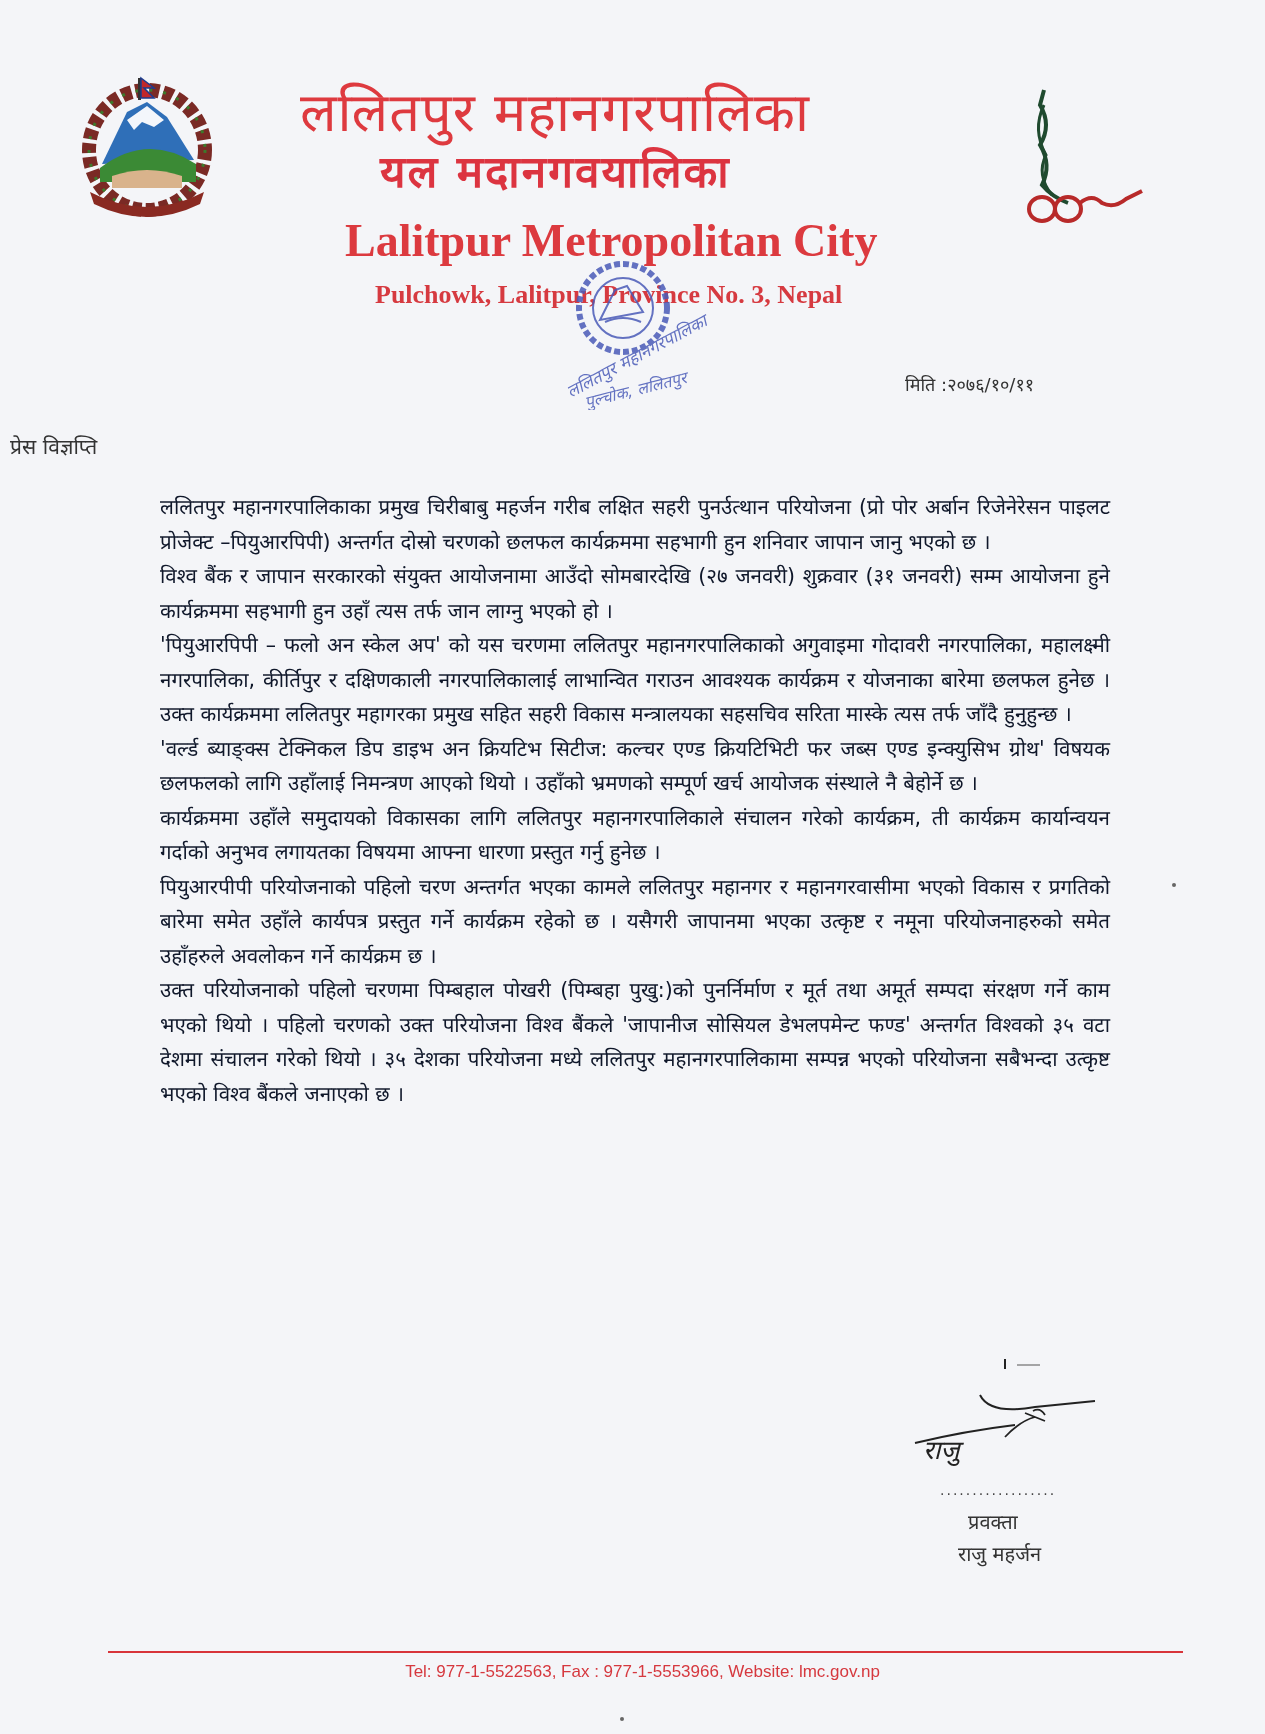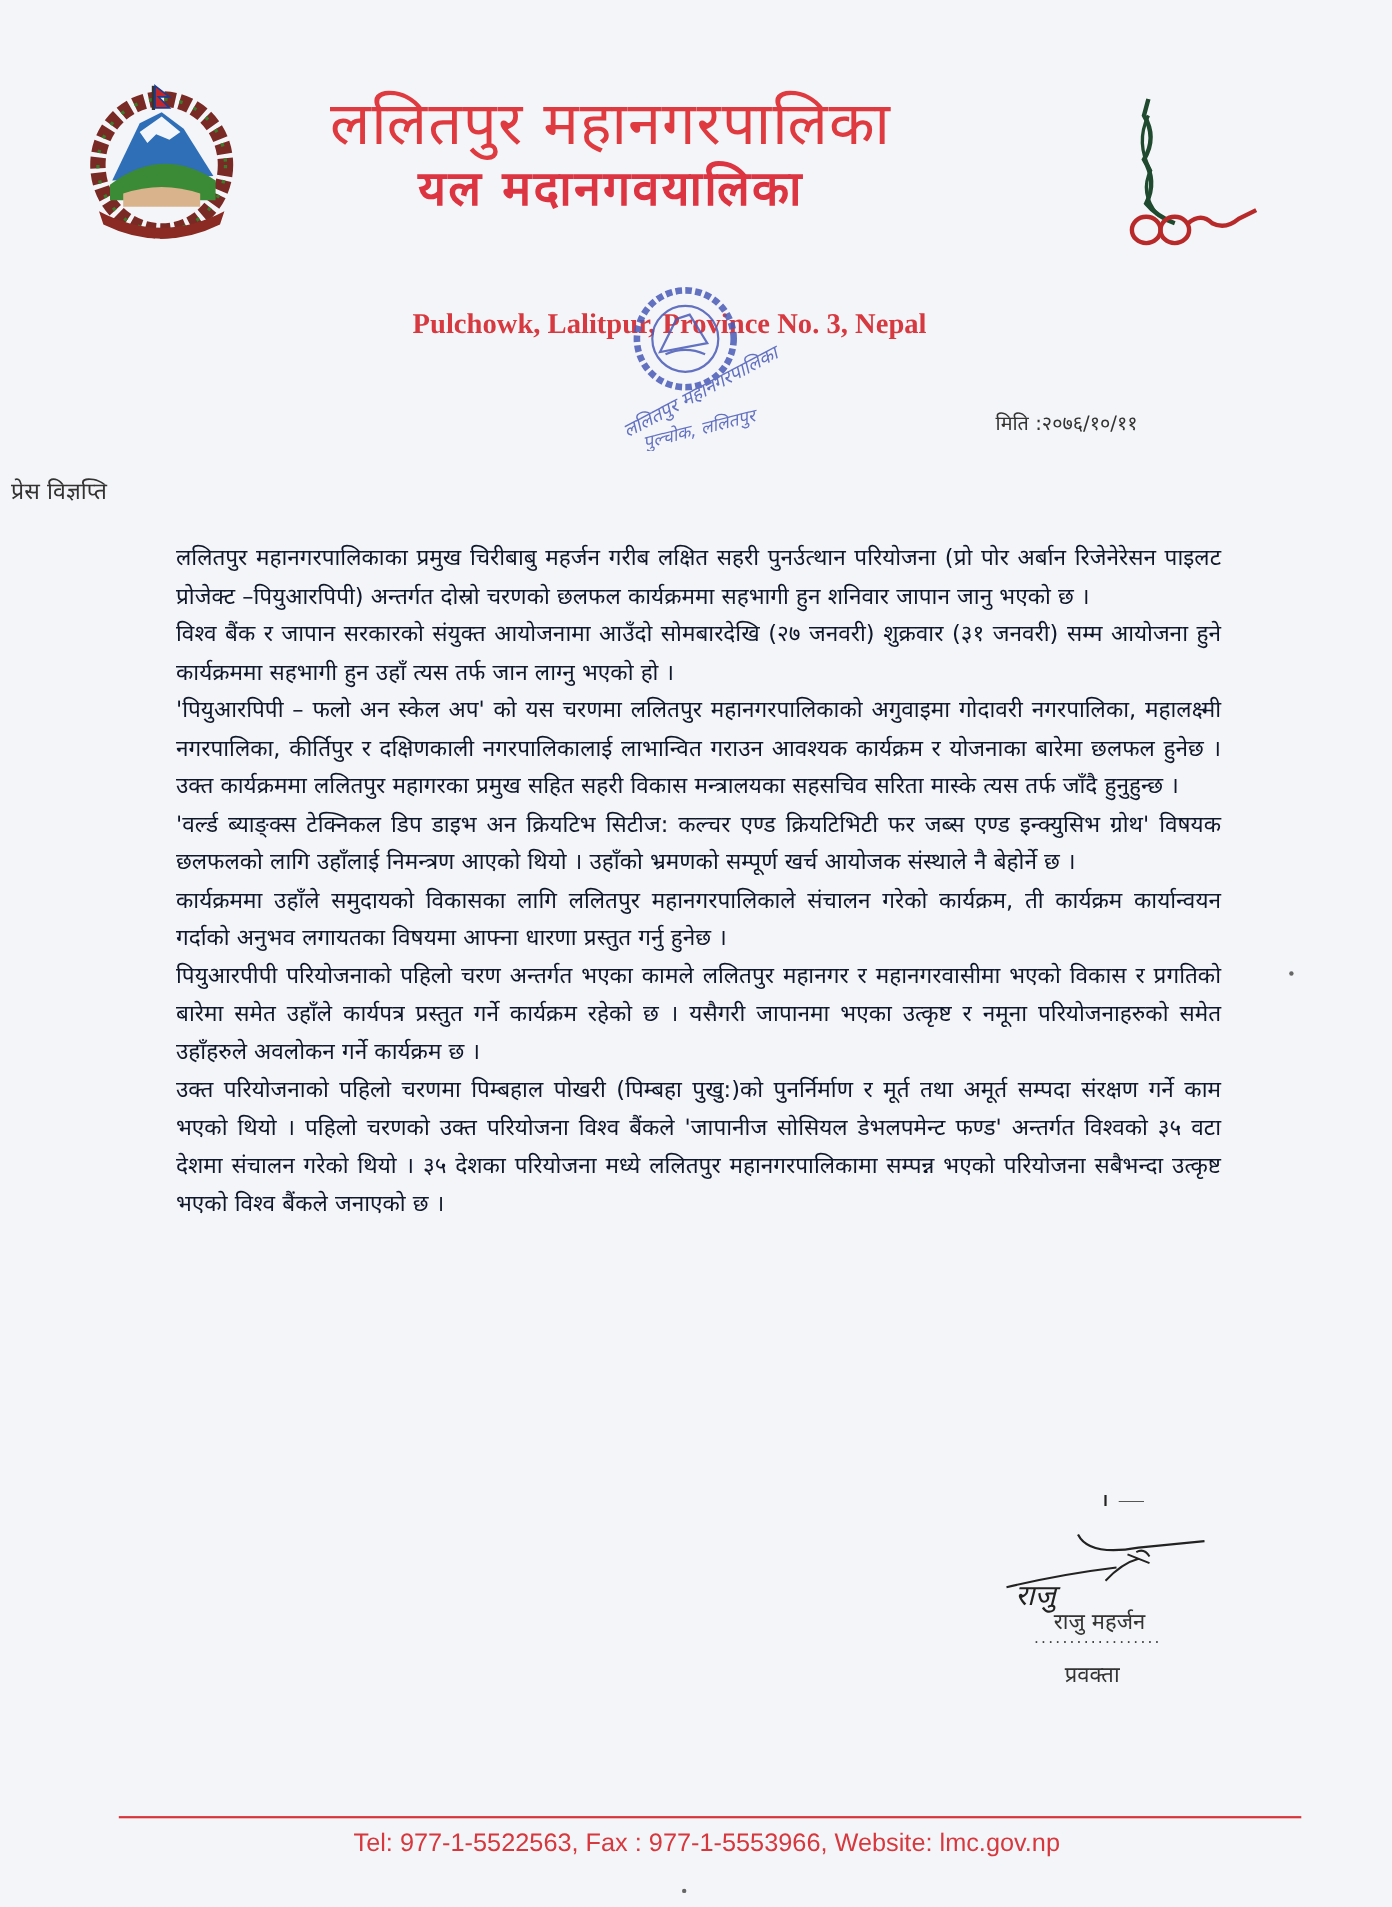"Lalitpur Metropolitan City" div.hdr-en { html: none -> <div>Lalitpur Metropolitan City</div> }
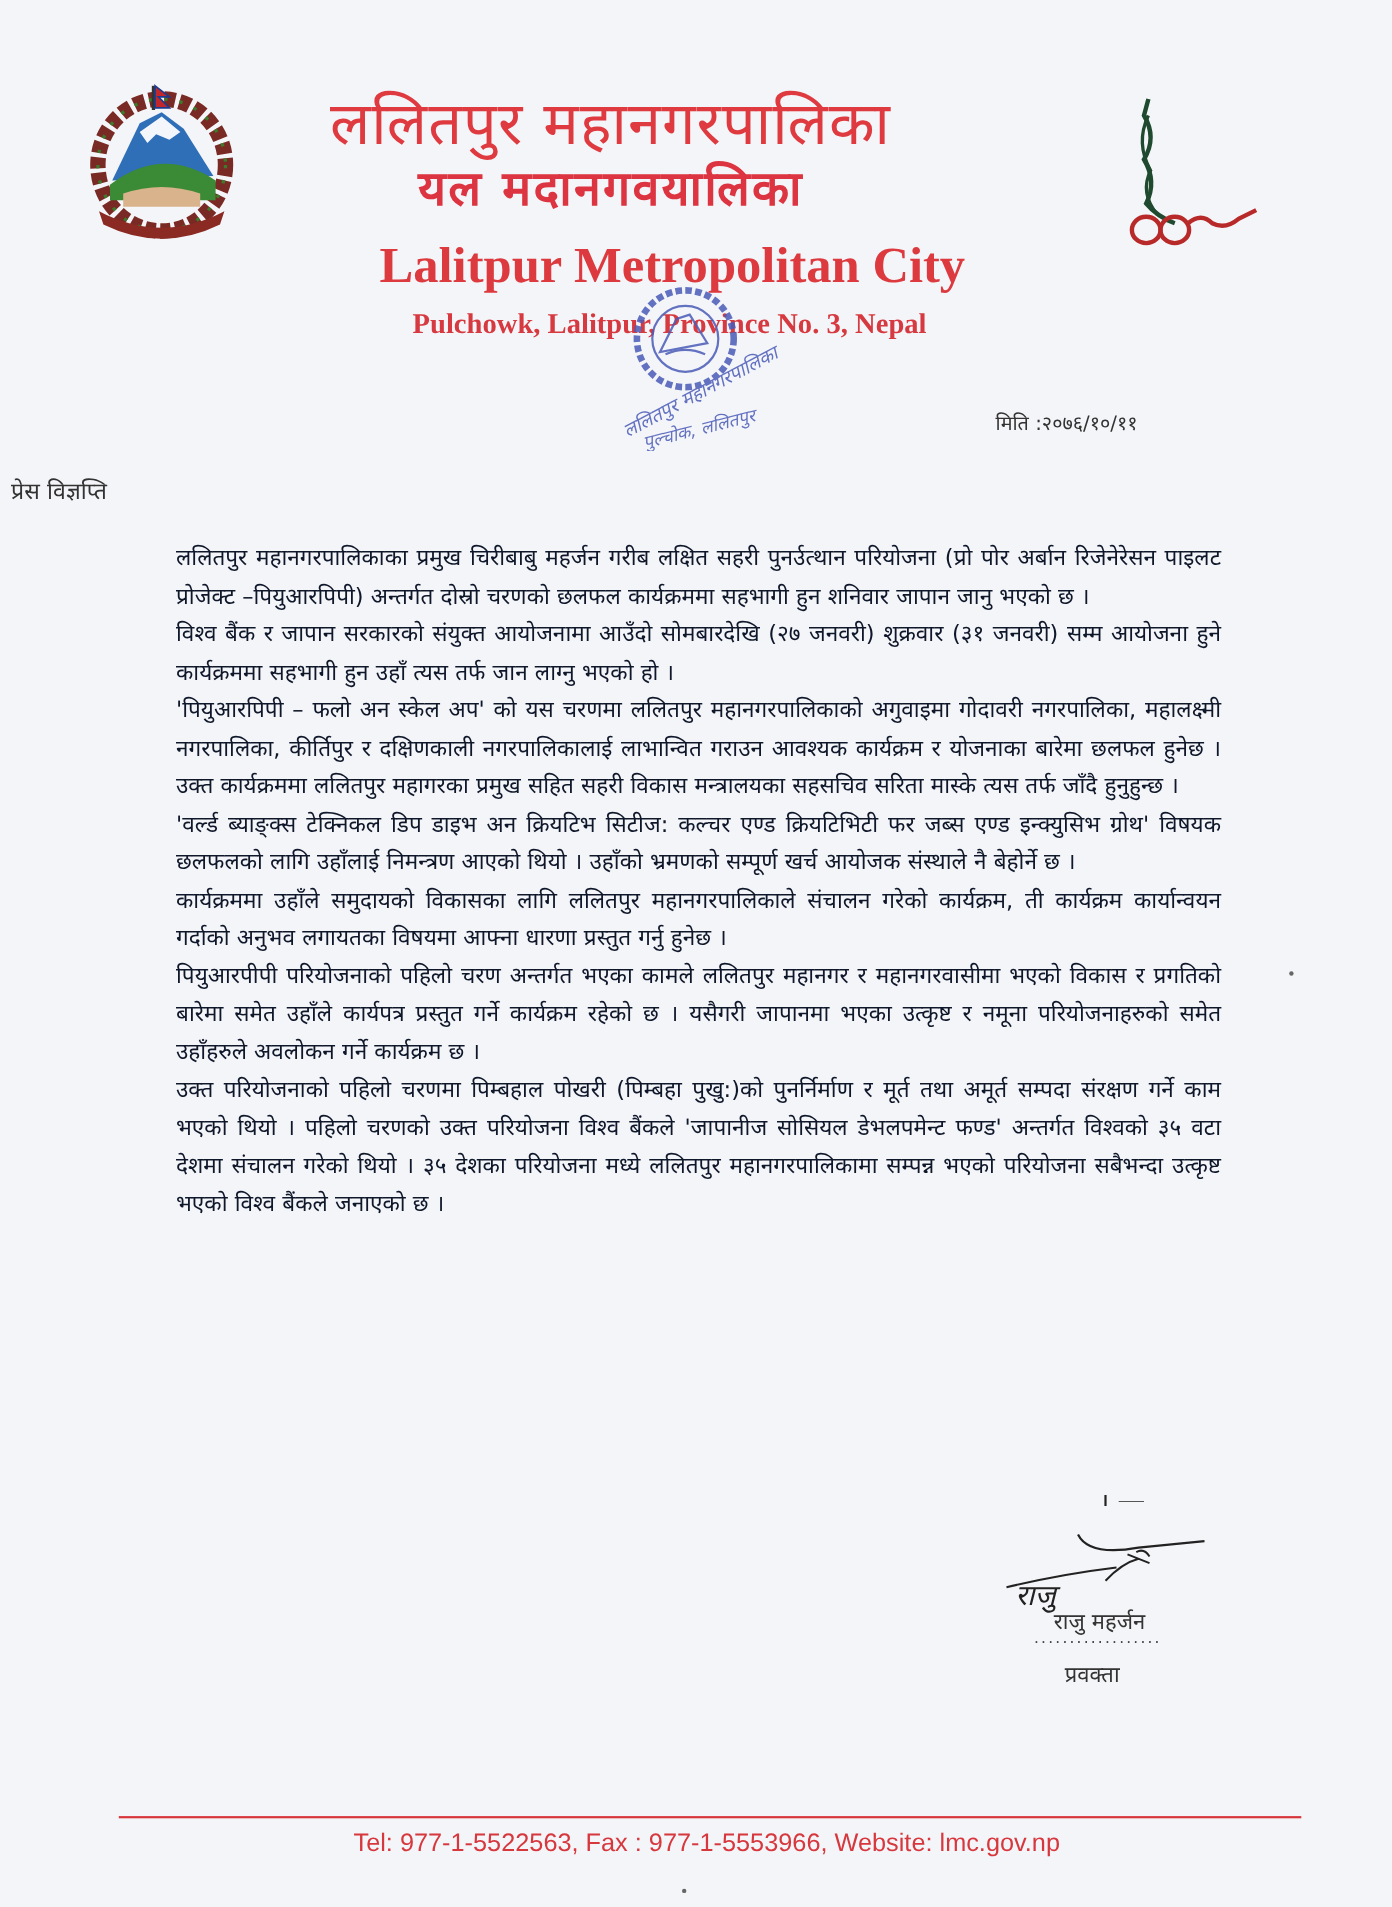"राजु महर्जन" .sig-name { top: 1460px -> 1540px }
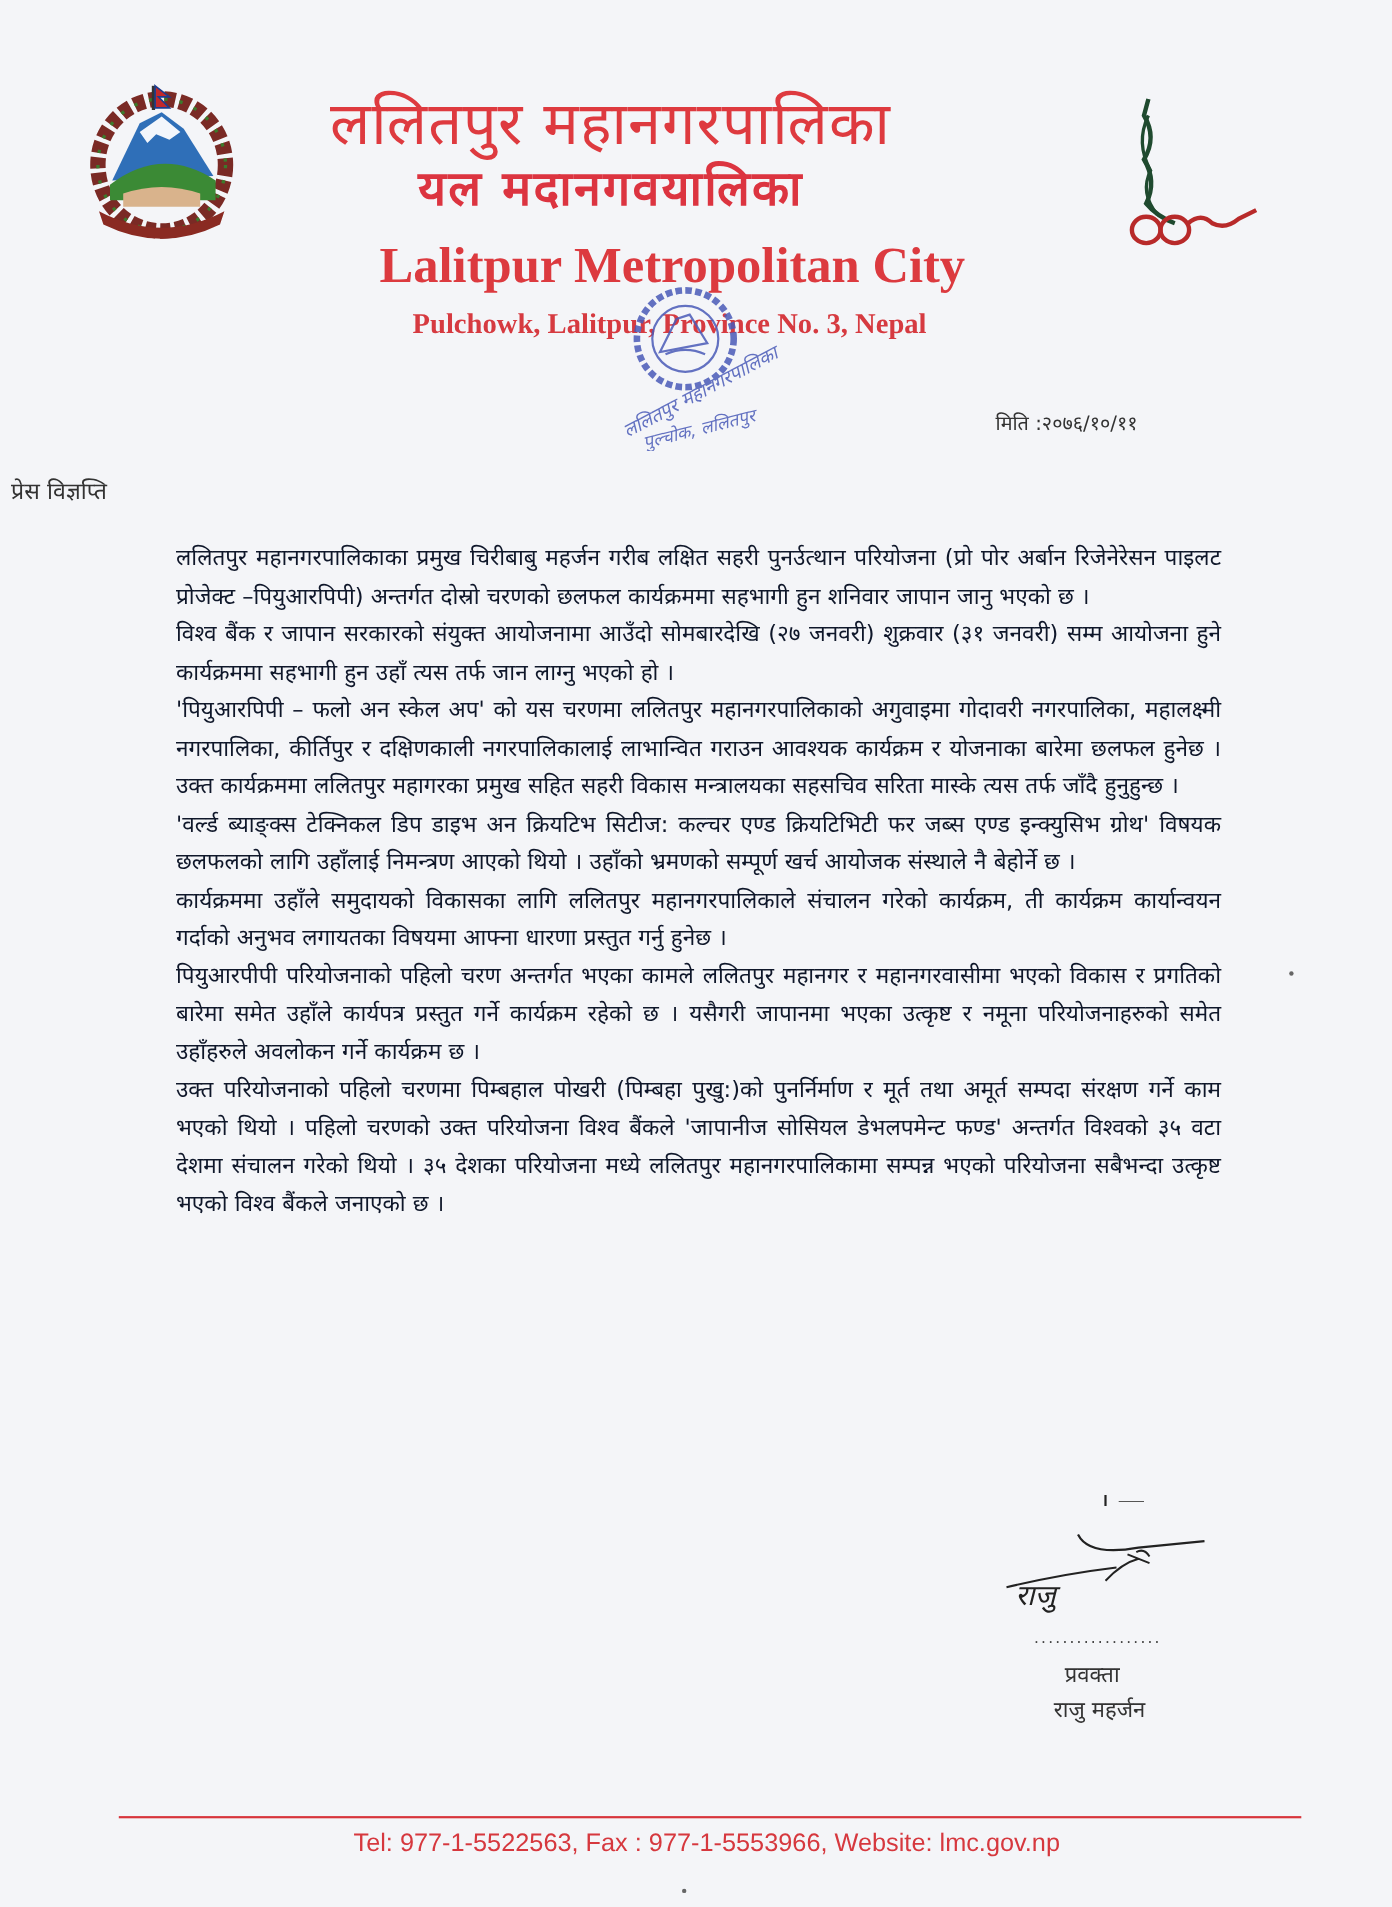"Tel: 977-1-5522563, Fax : 977-1-5553966," .footer-text { font-size: 23px -> 17px }
